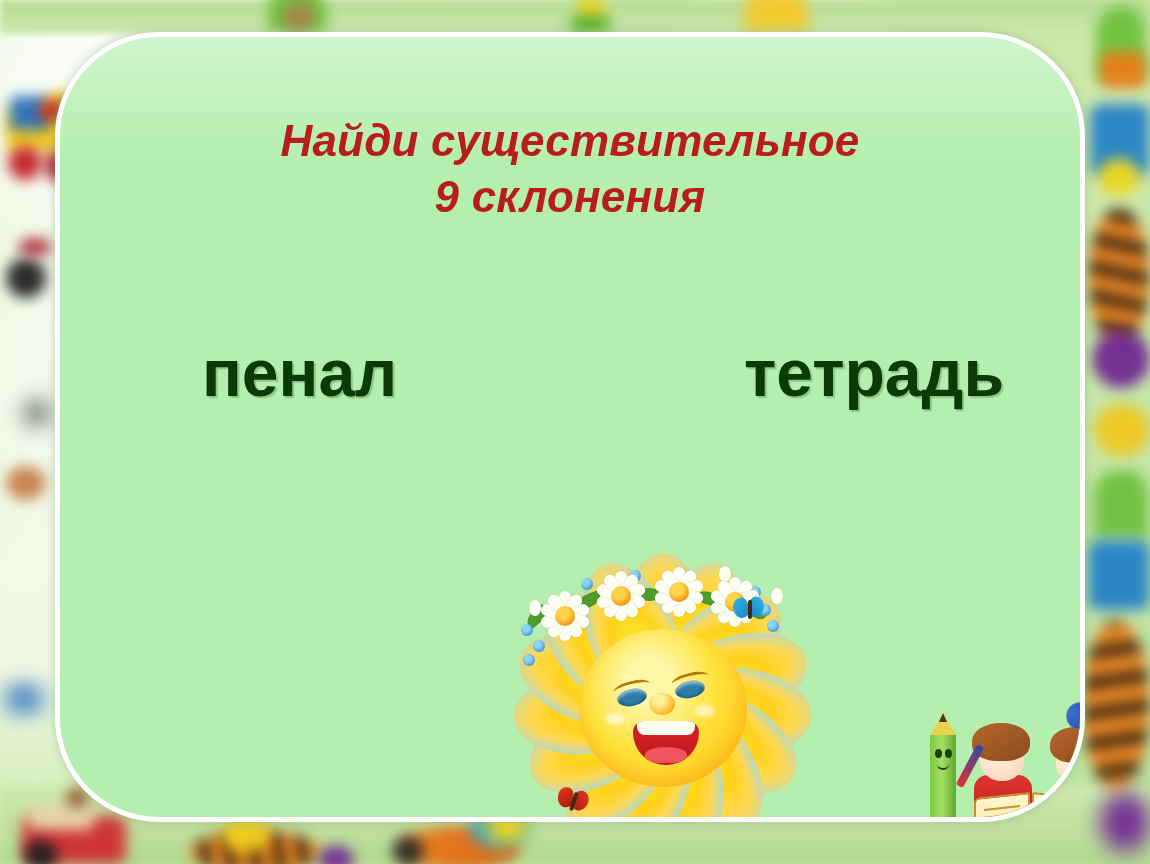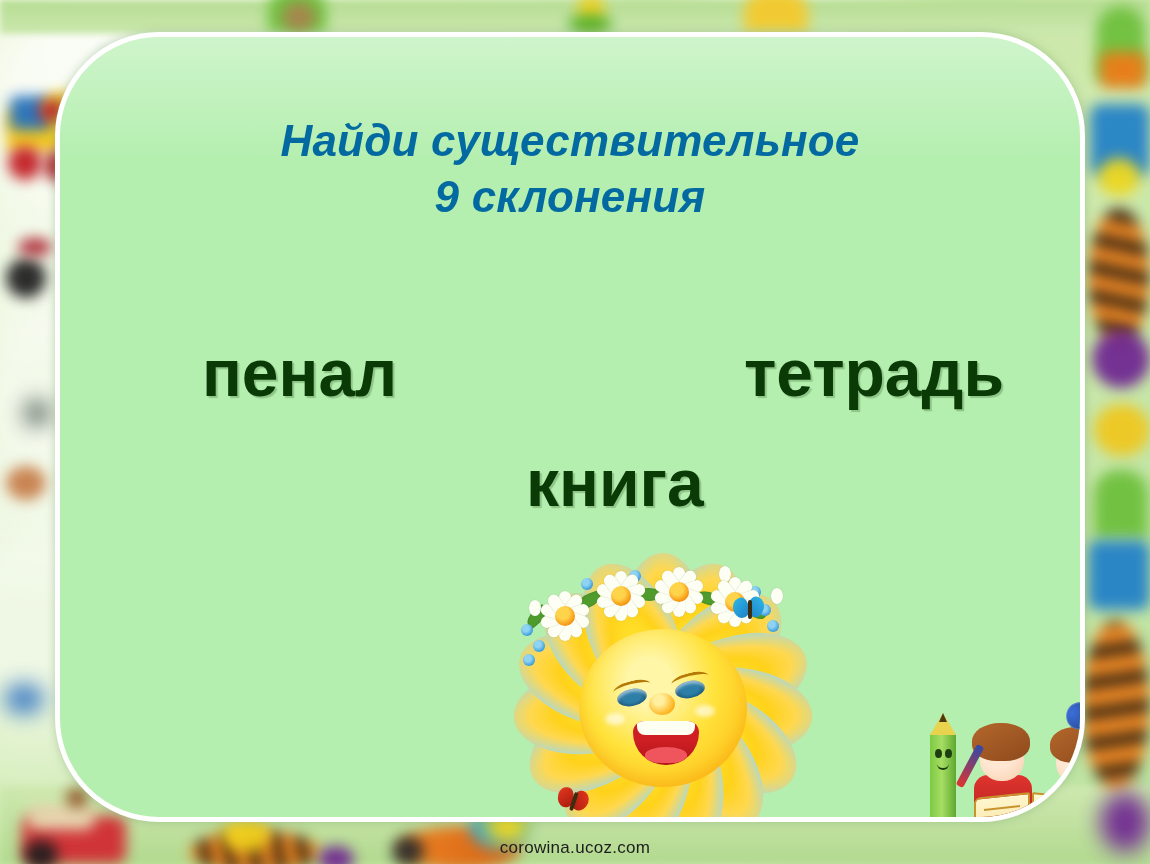"Найди существительное" #title { color: #0369a1 -> #b91c1c }
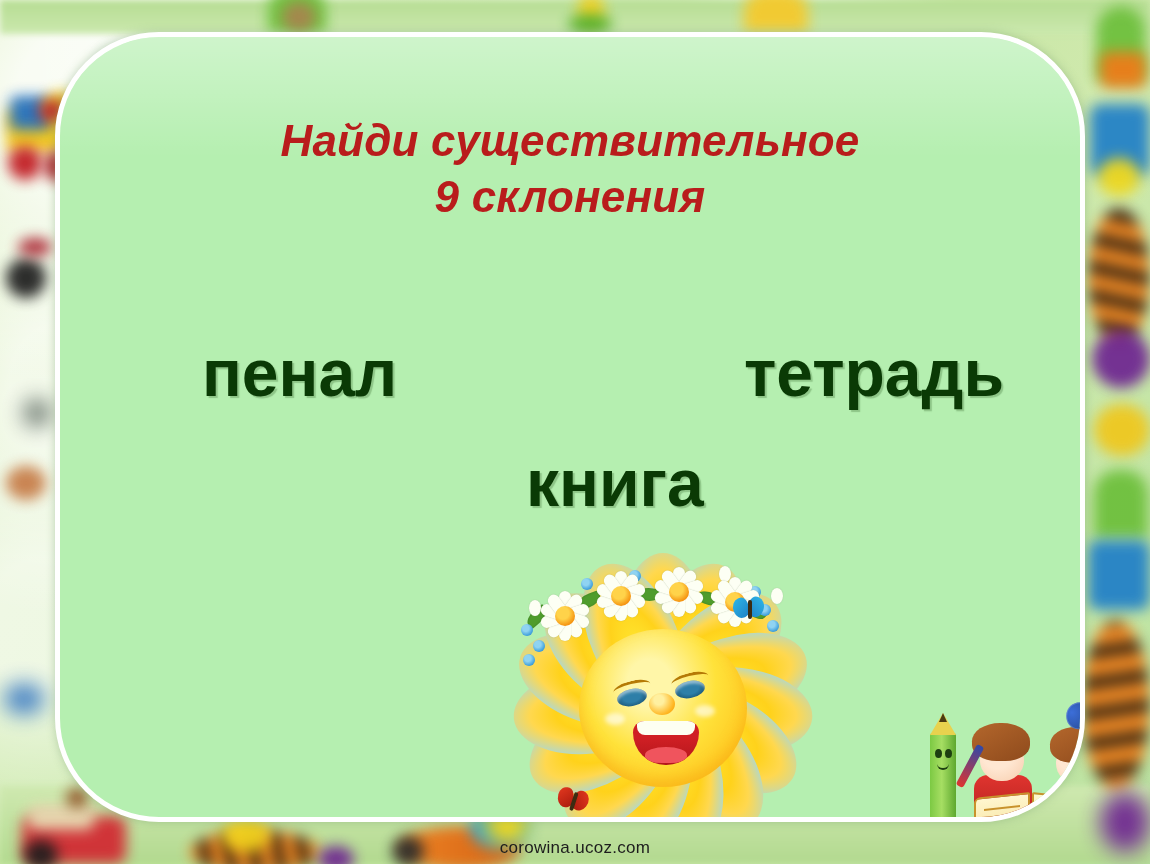"книга" div.word { html: <div>книга</div> -> none }
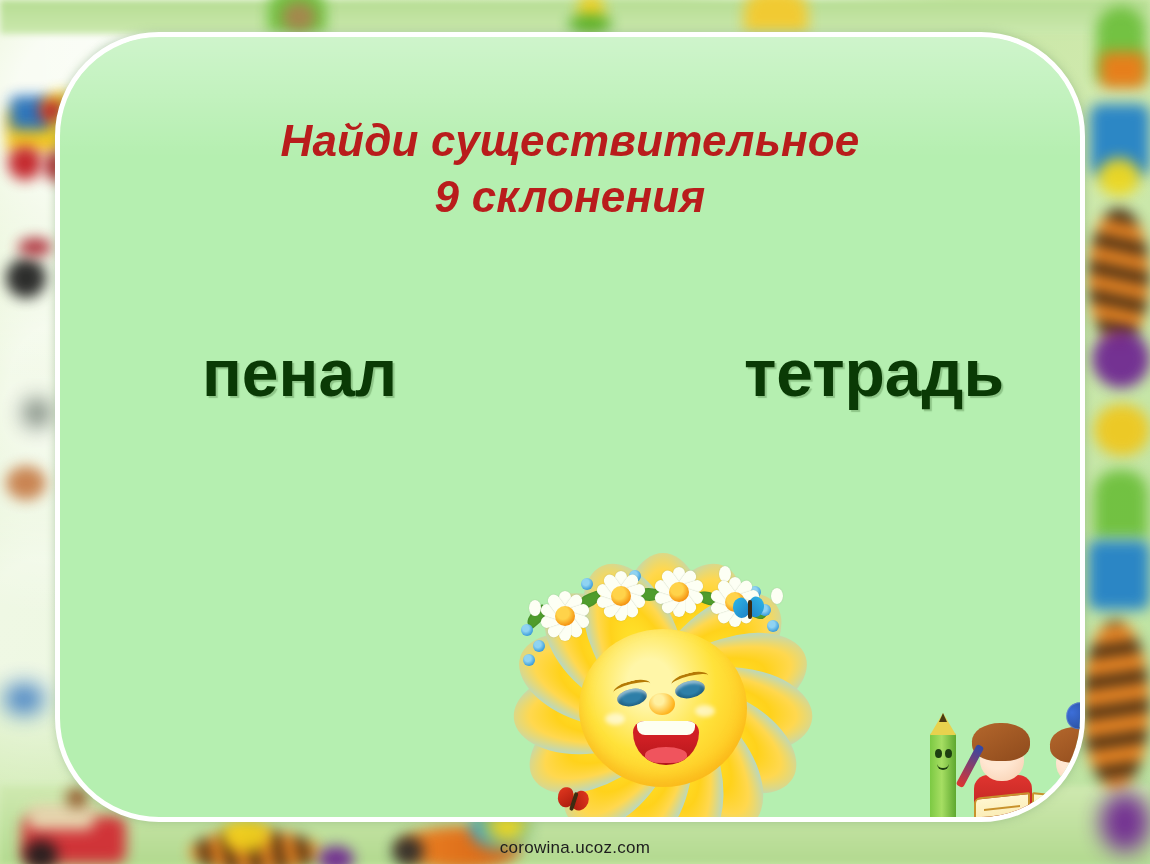"corowina.ucoz.com" div { html: <div>corowina.ucoz.com</div> -> none }
